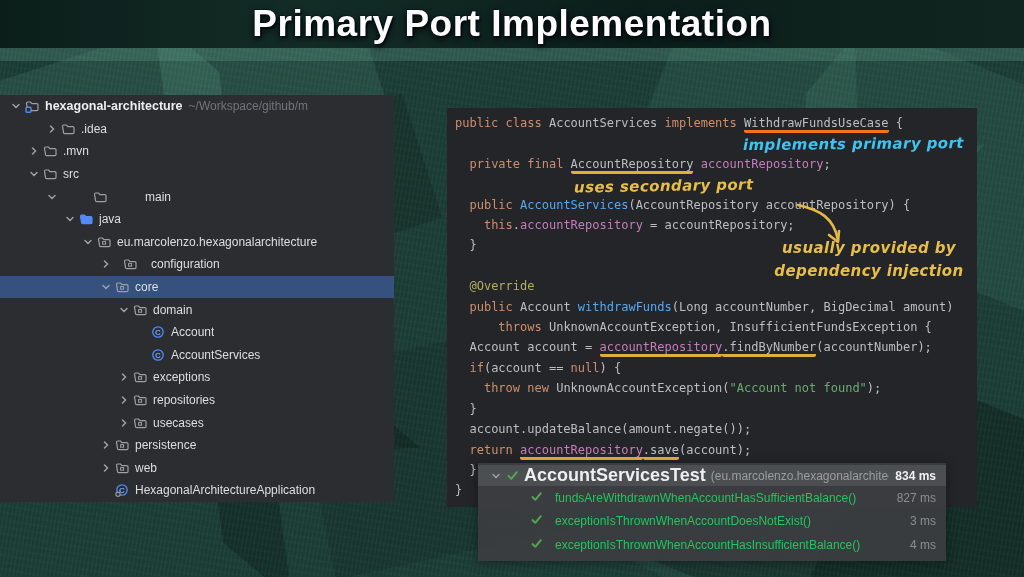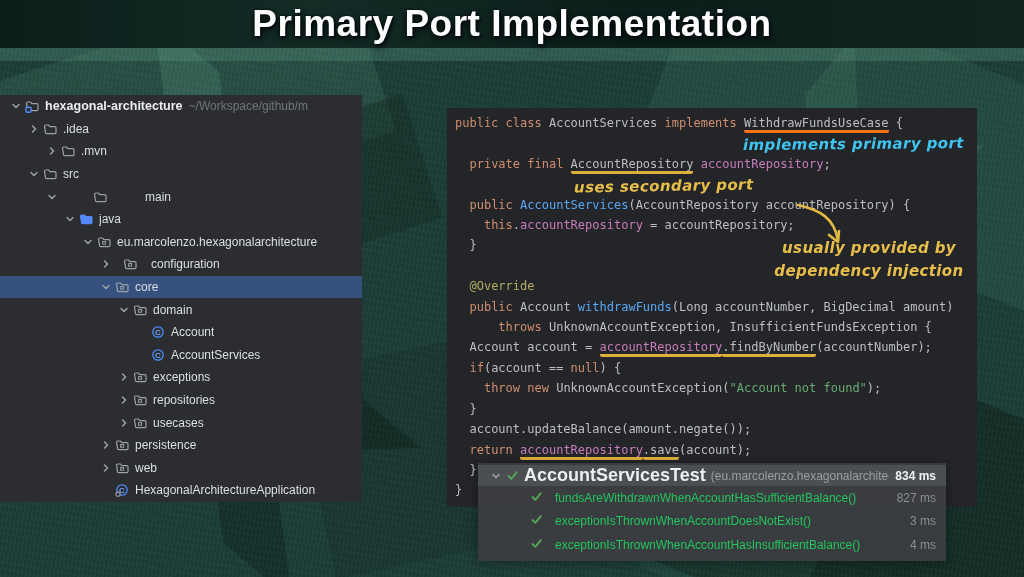"hexagonal-architecture" .tree-panel { width: 362px -> 394px }
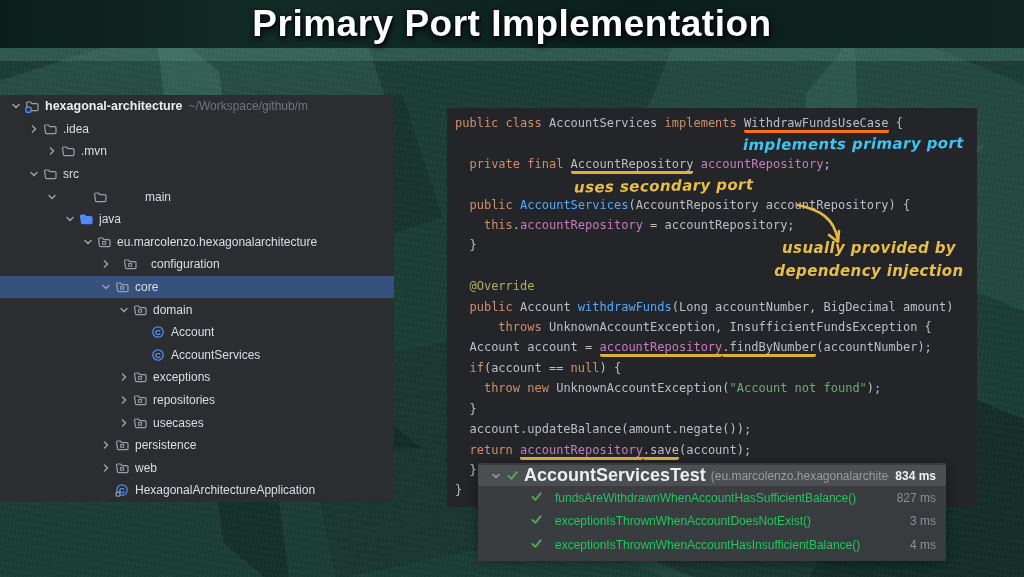".idea" div.tree-row { margin-left: none -> 18px }
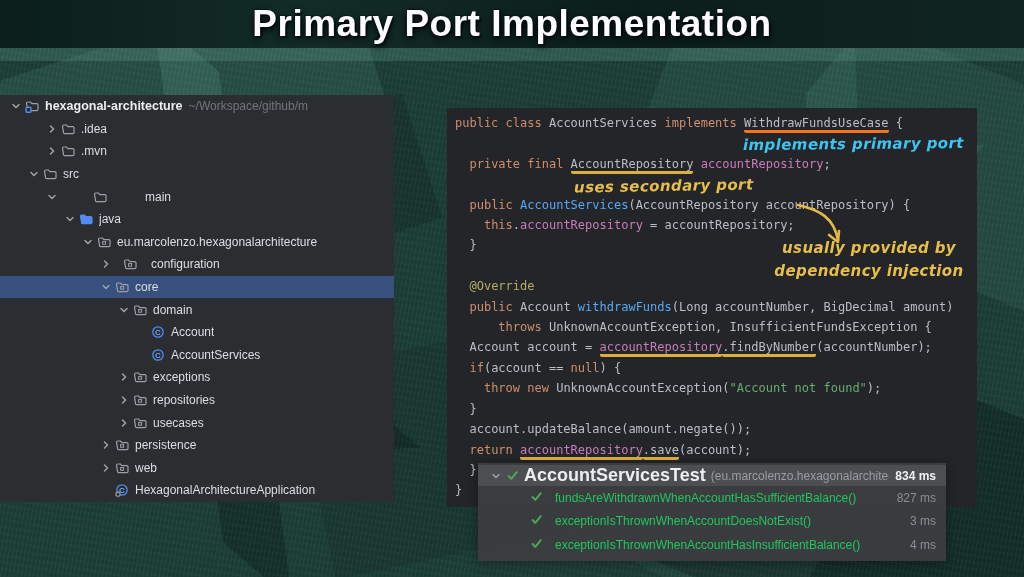".mvn" div.tree-row { margin-left: 44px -> none; padding-left: none -> 26px }
